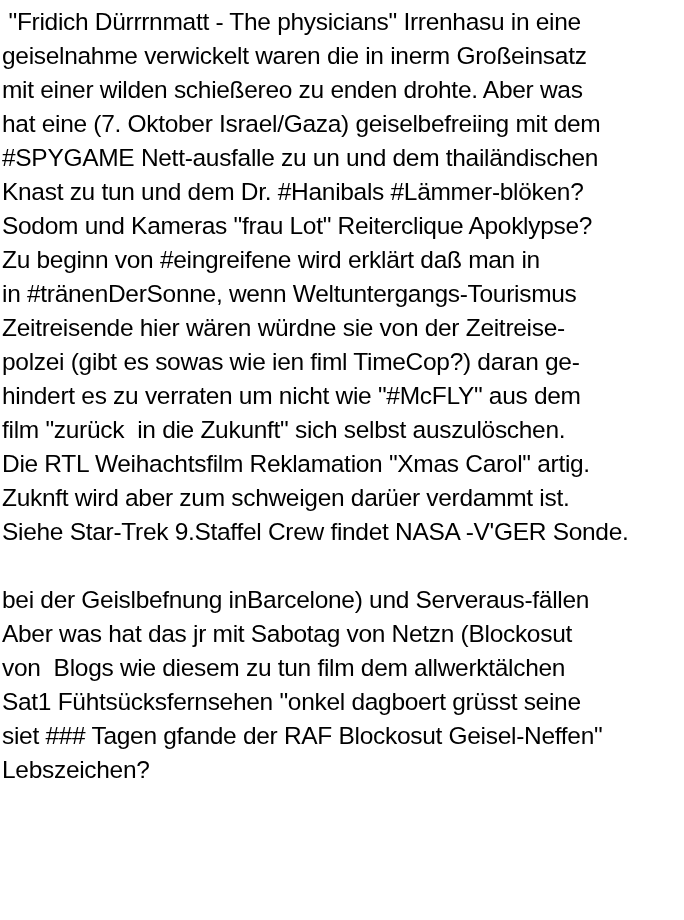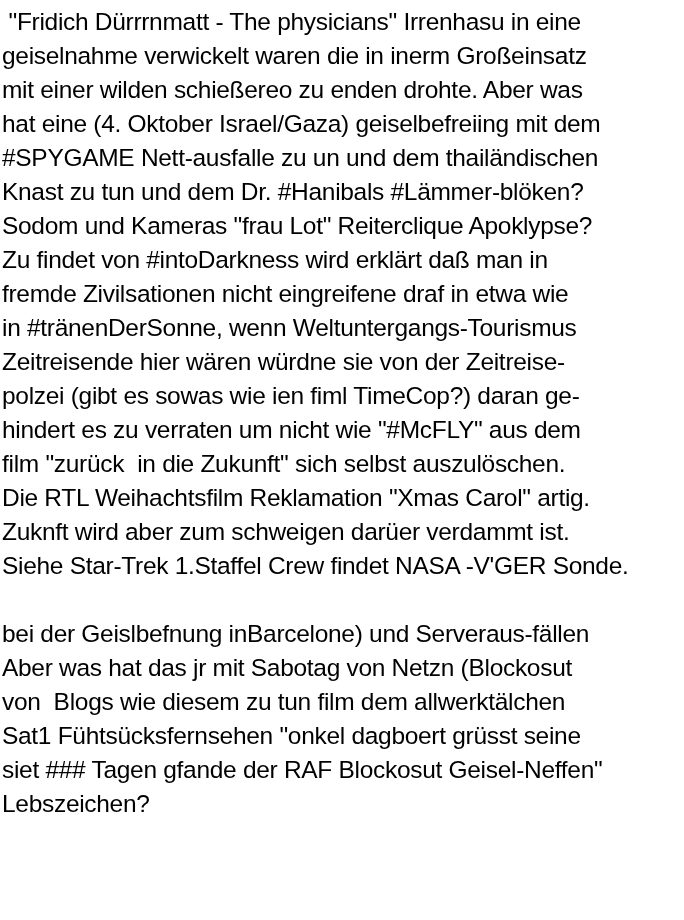"hat eine (4. Oktober Israel/Gaza)" div.line { text: 4 -> 7 }
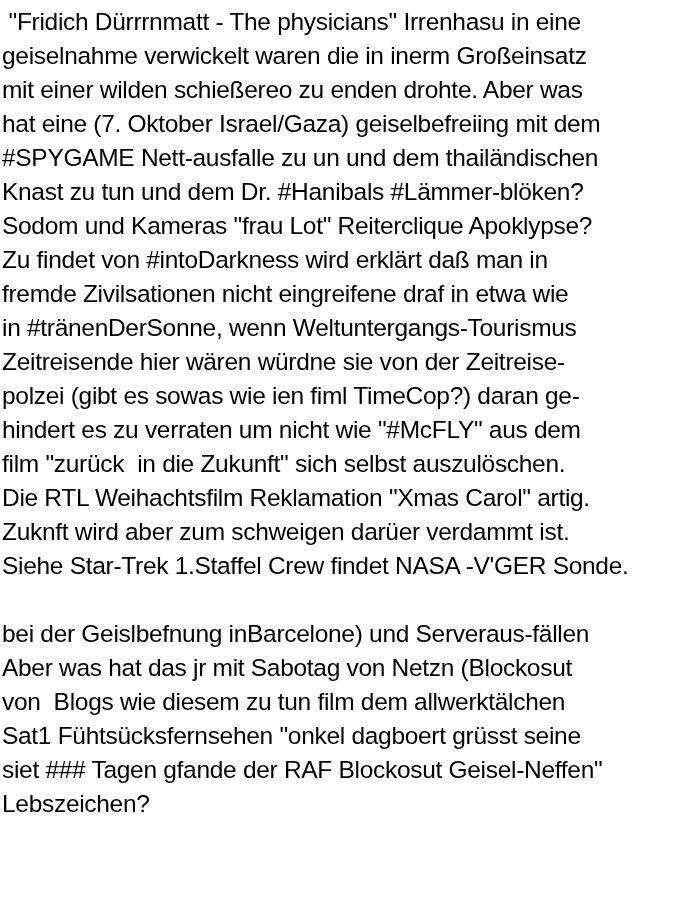"Zu findet von #intoDarkness wird" div.line { text: findet von #intoDarkness -> beginn von #eingreifene }
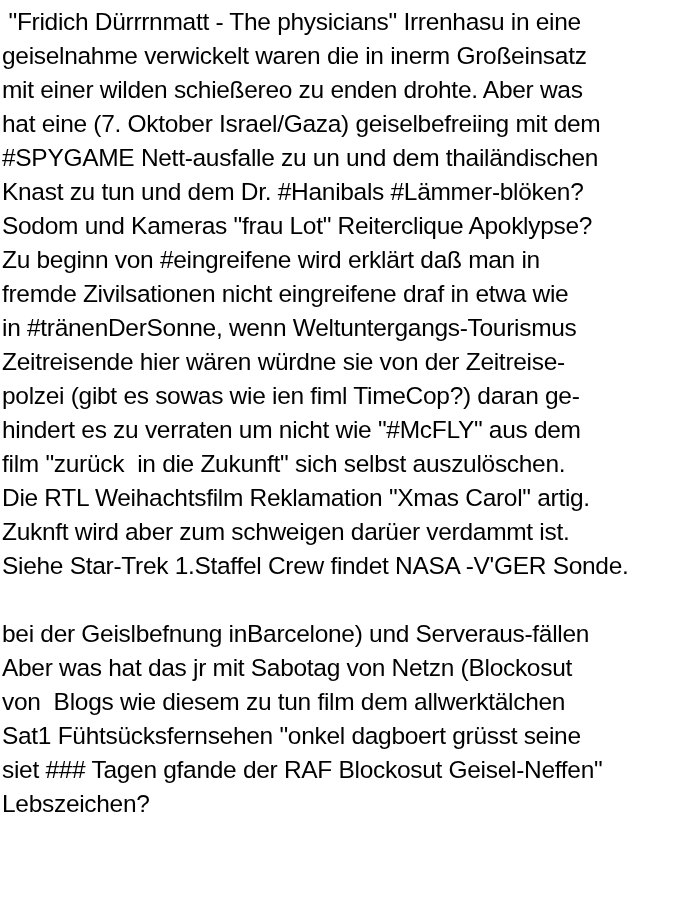"fremde Zivilsationen nicht eingreifene" div.line { html: <div>fremde Zivilsationen nicht eingreifene draf in etwa wie</div> -> none }
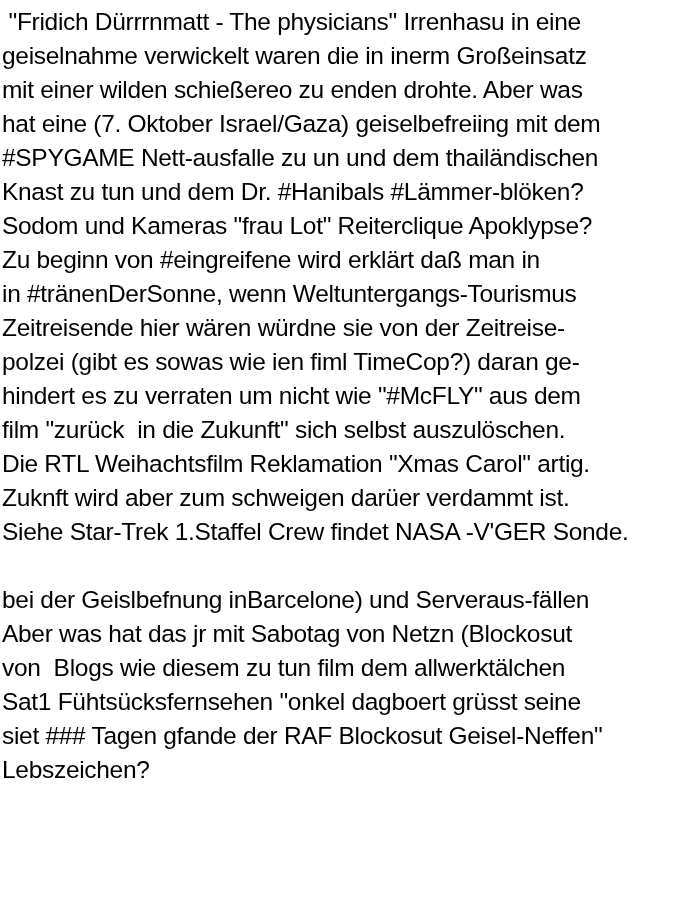"Siehe Star-Trek 1.Staffel Crew findet" div.line { text: 1.Staffel -> 9.Staffel }
